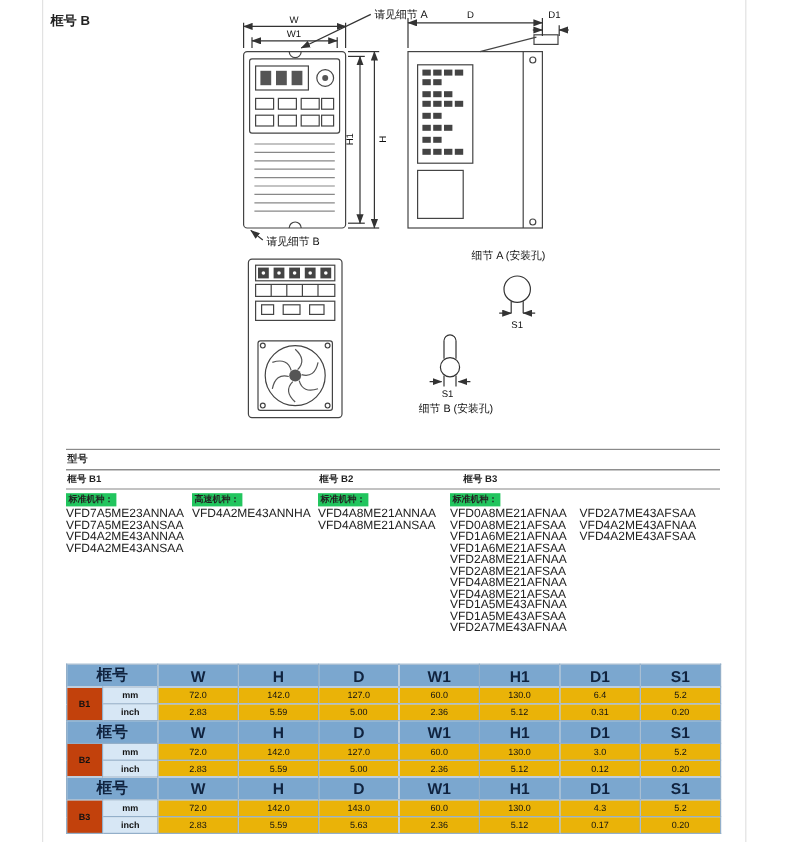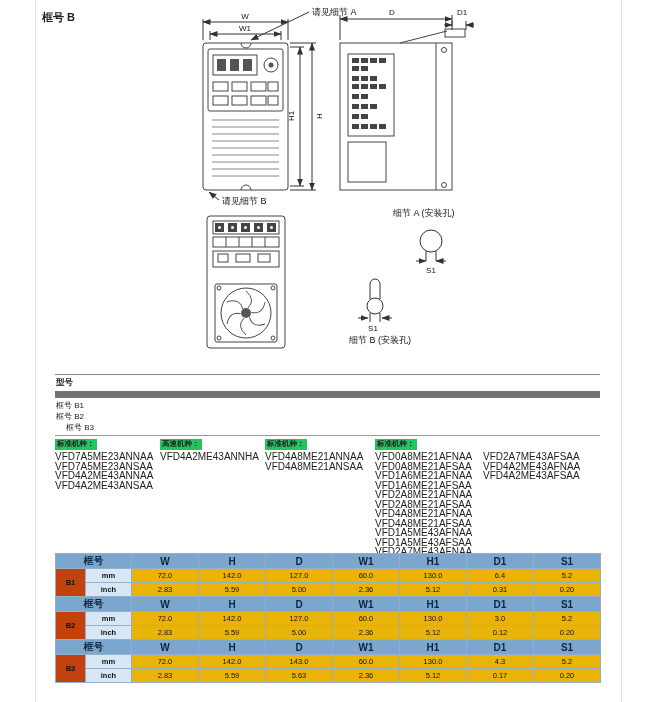"型号" .models .title-row { border-bottom: 7px solid #737373 -> 1px solid #737373 }
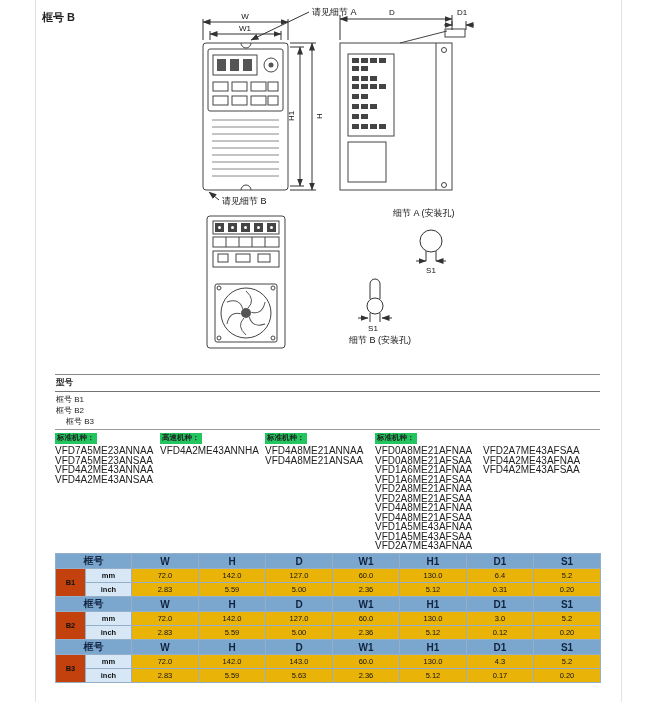"框号 B1" .frames-row { flex-direction: column -> none; font-weight: normal -> bold }
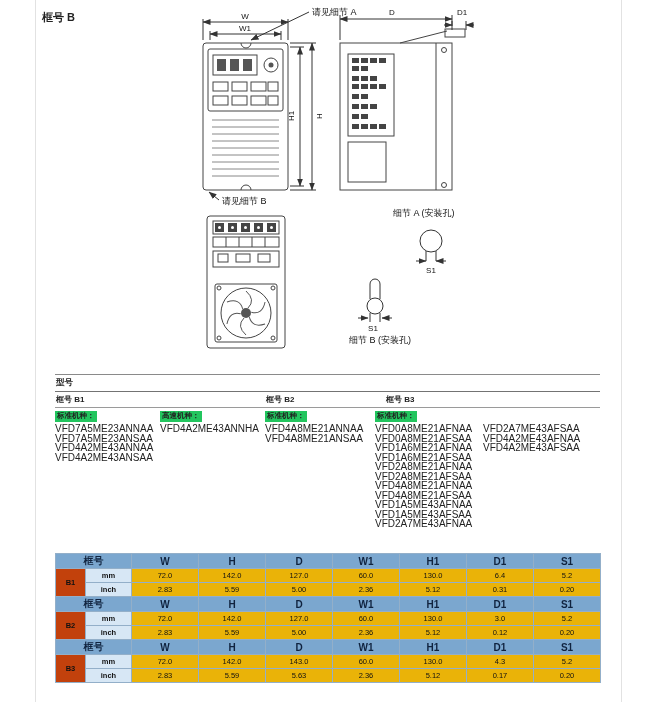"框号" .dim-table th { font-size: 10px -> 13px }
